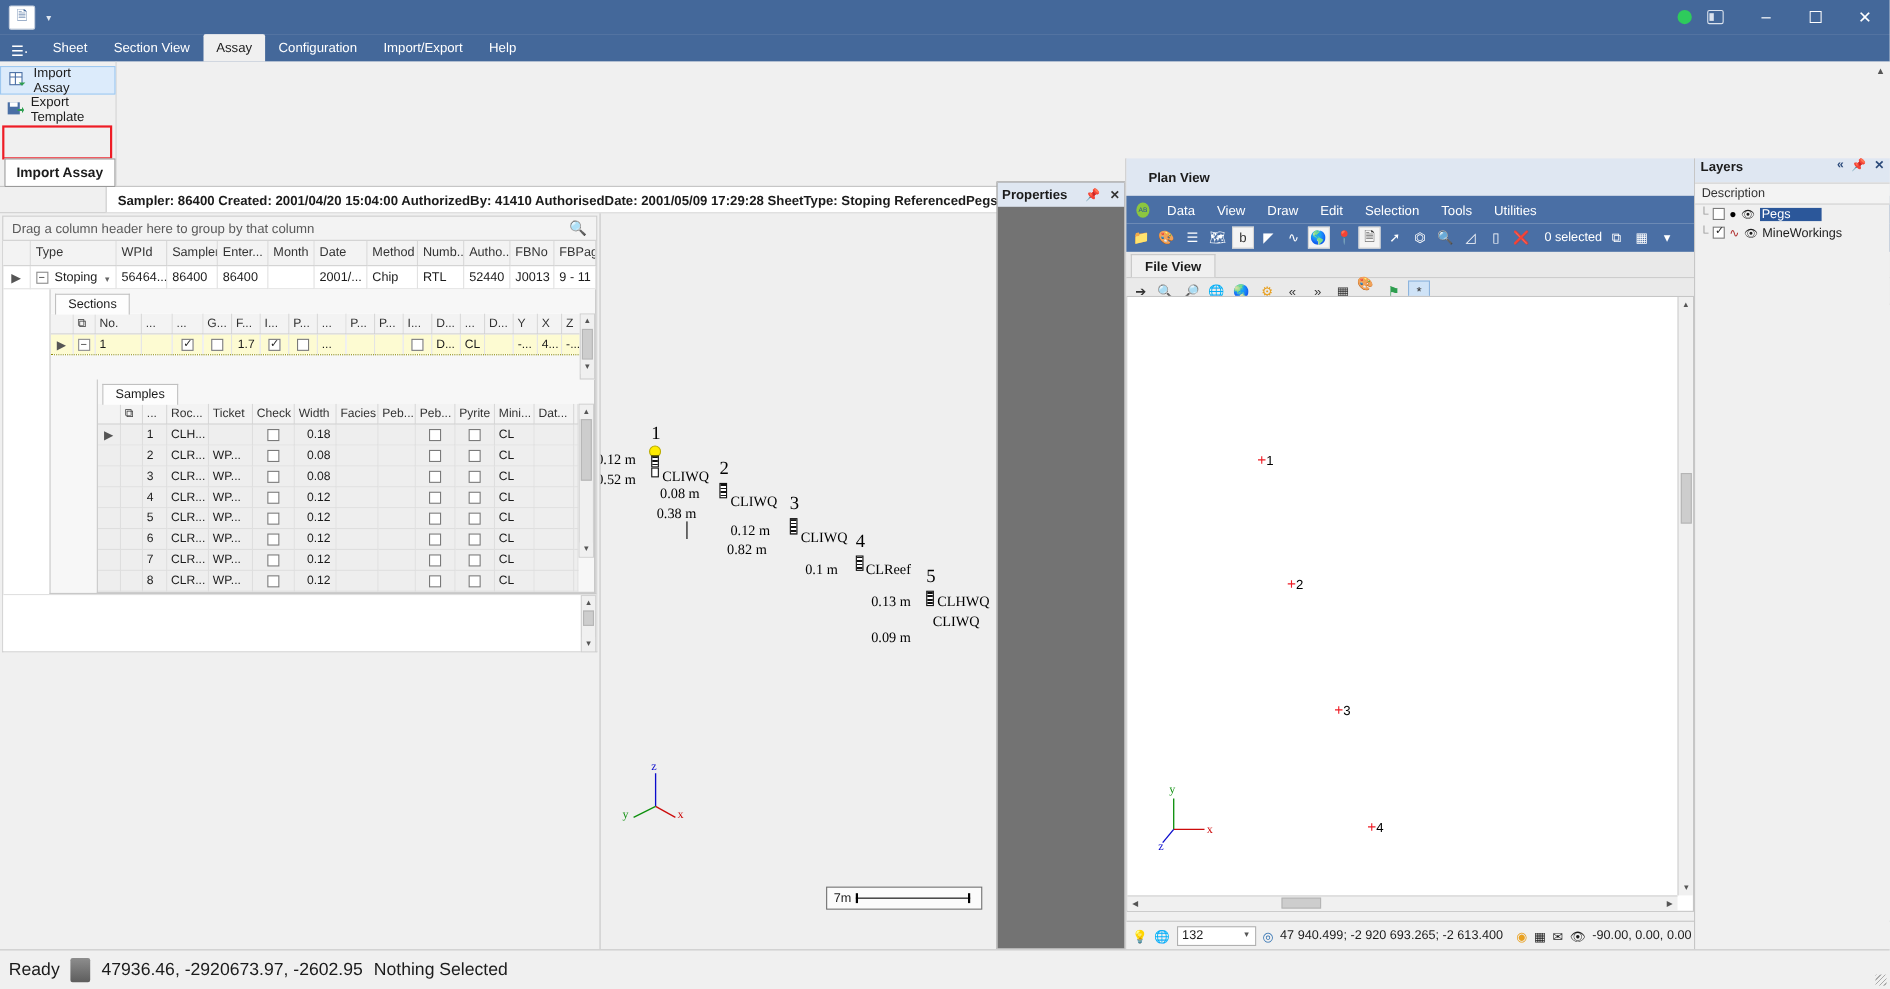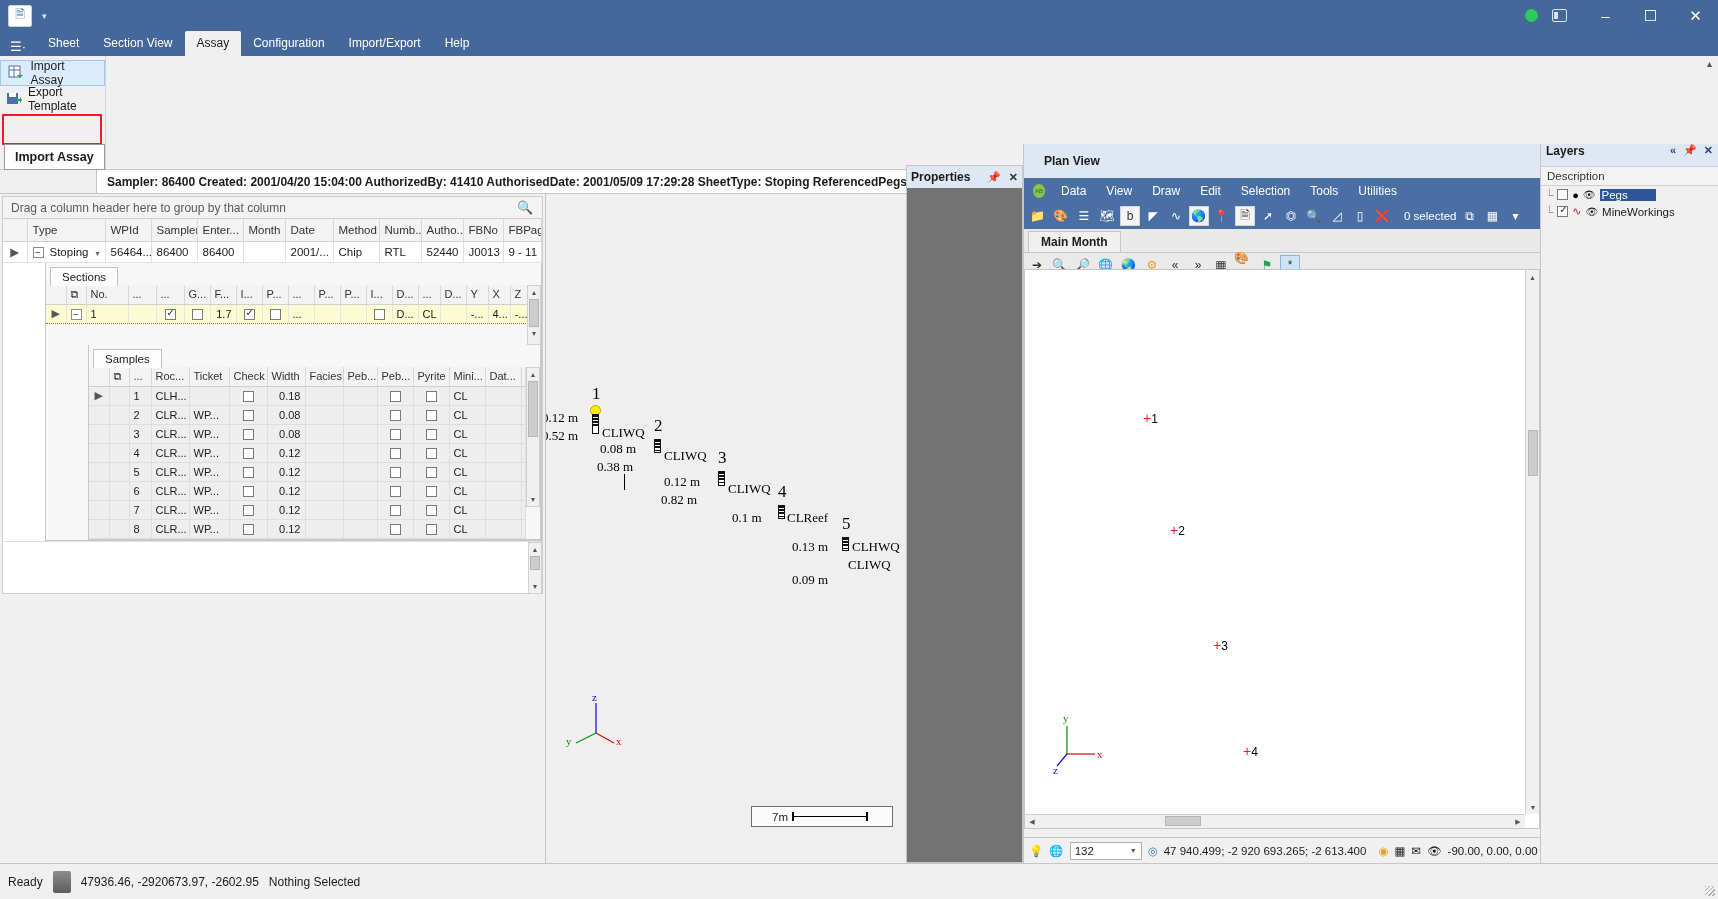"Main Month" span.pv-maintab { text: Main Month -> File View }
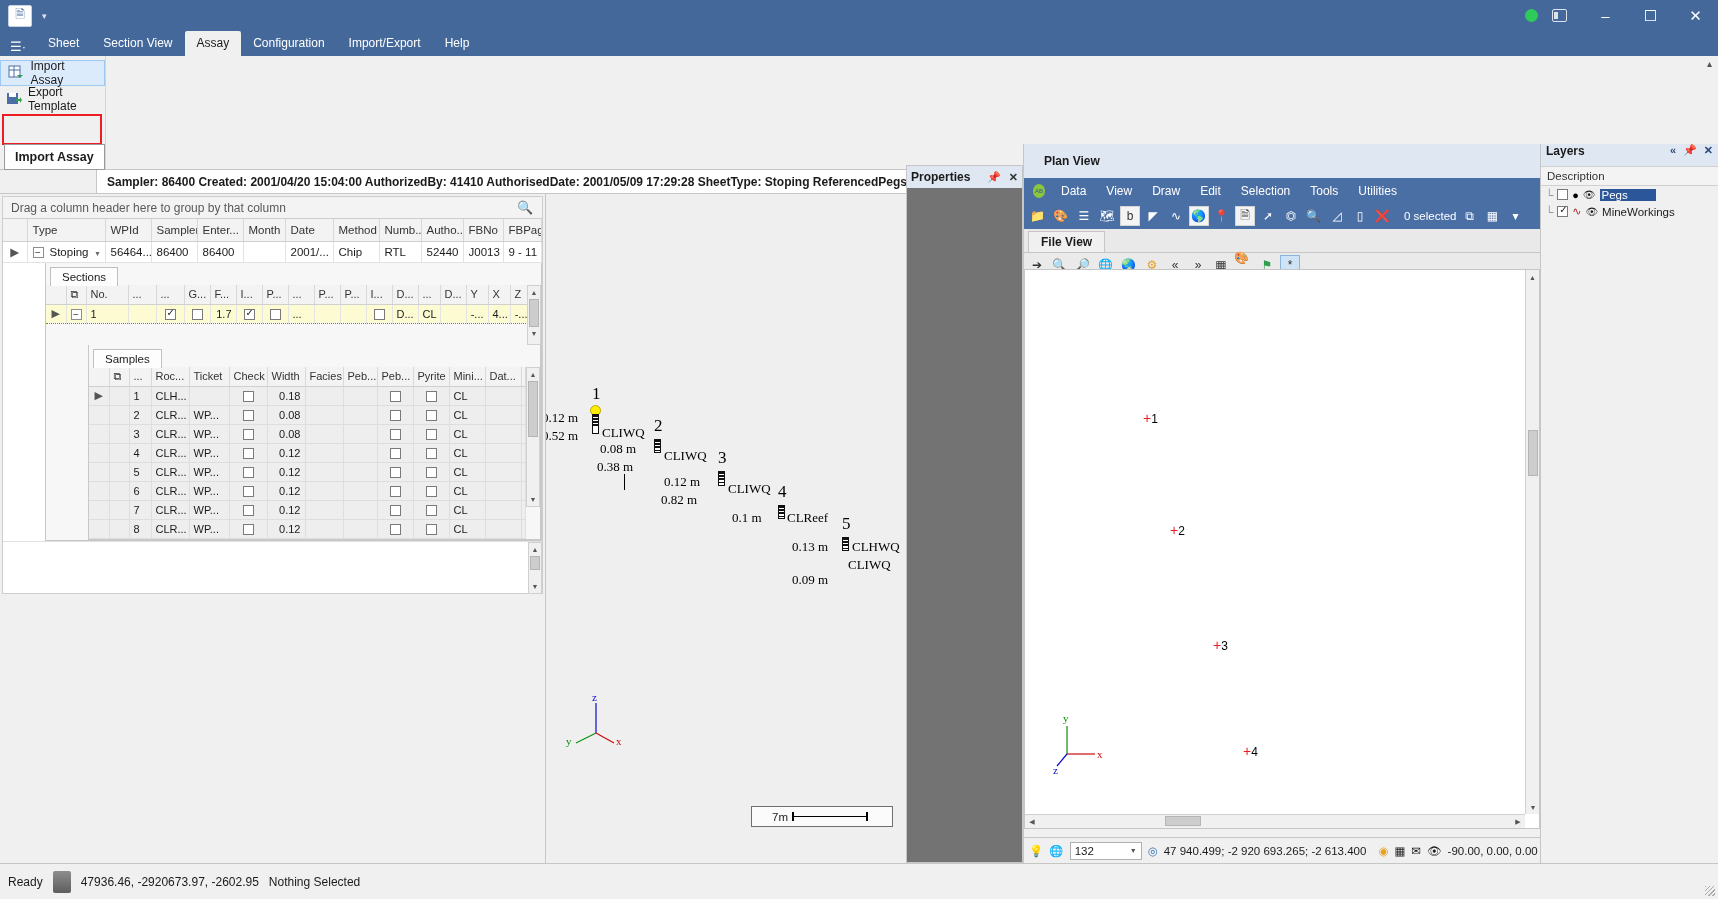"7m" .scalebar { padding: 0 20px -> 0 6px }
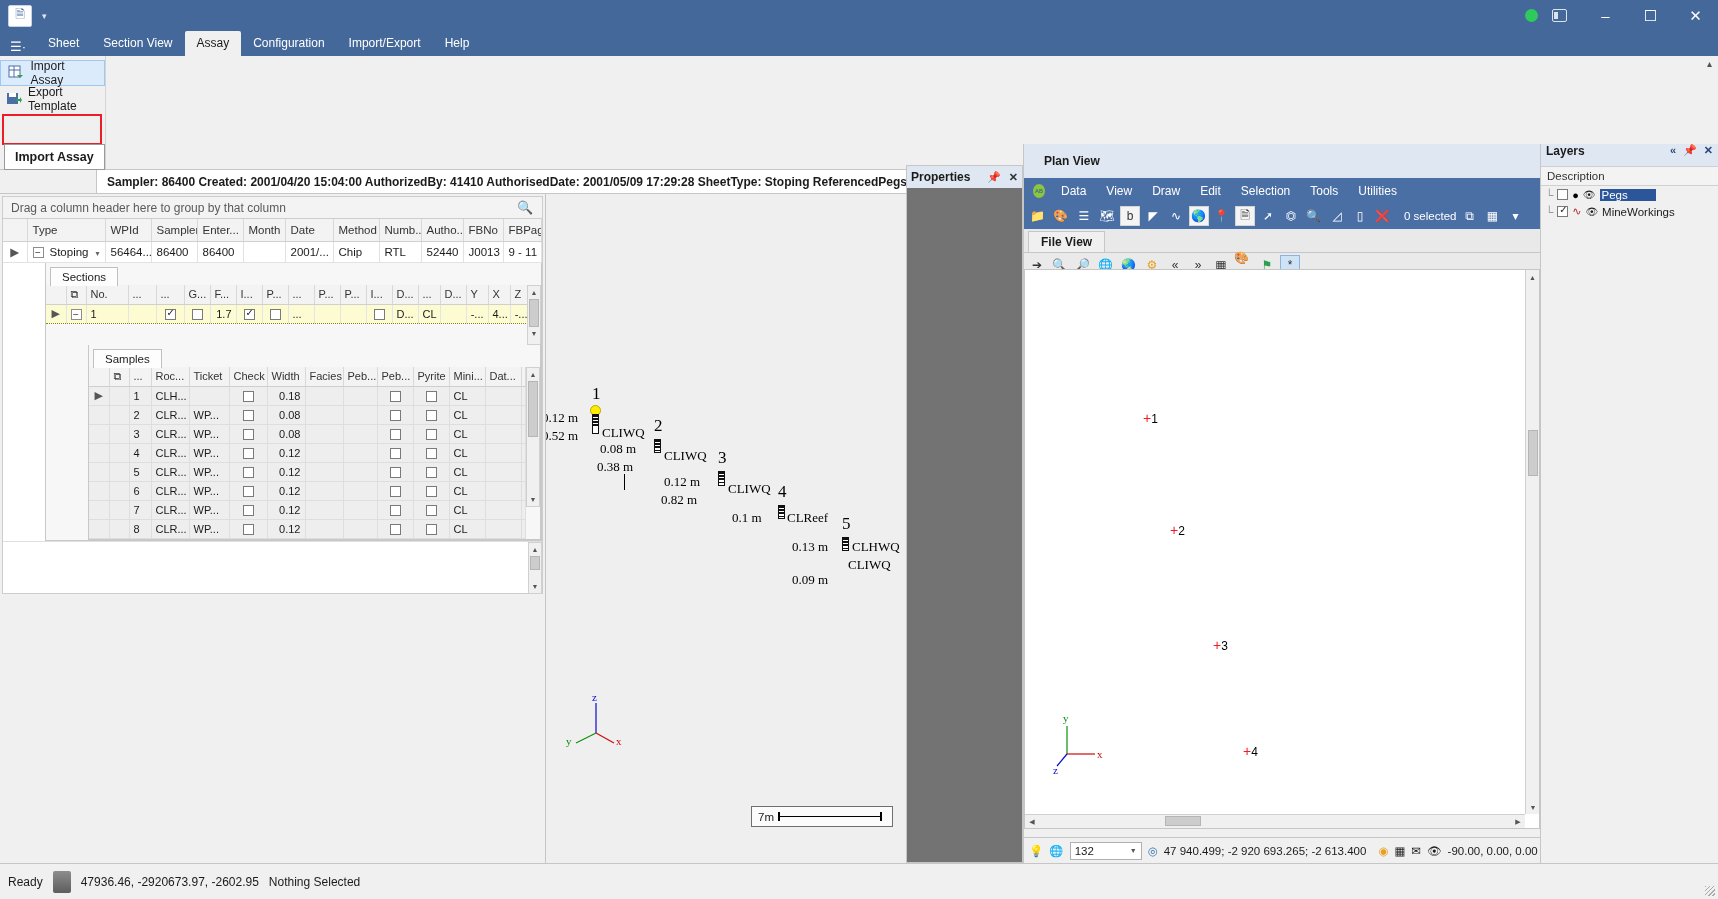"Ready" .statusbar { font-size: 12px -> 16px }
